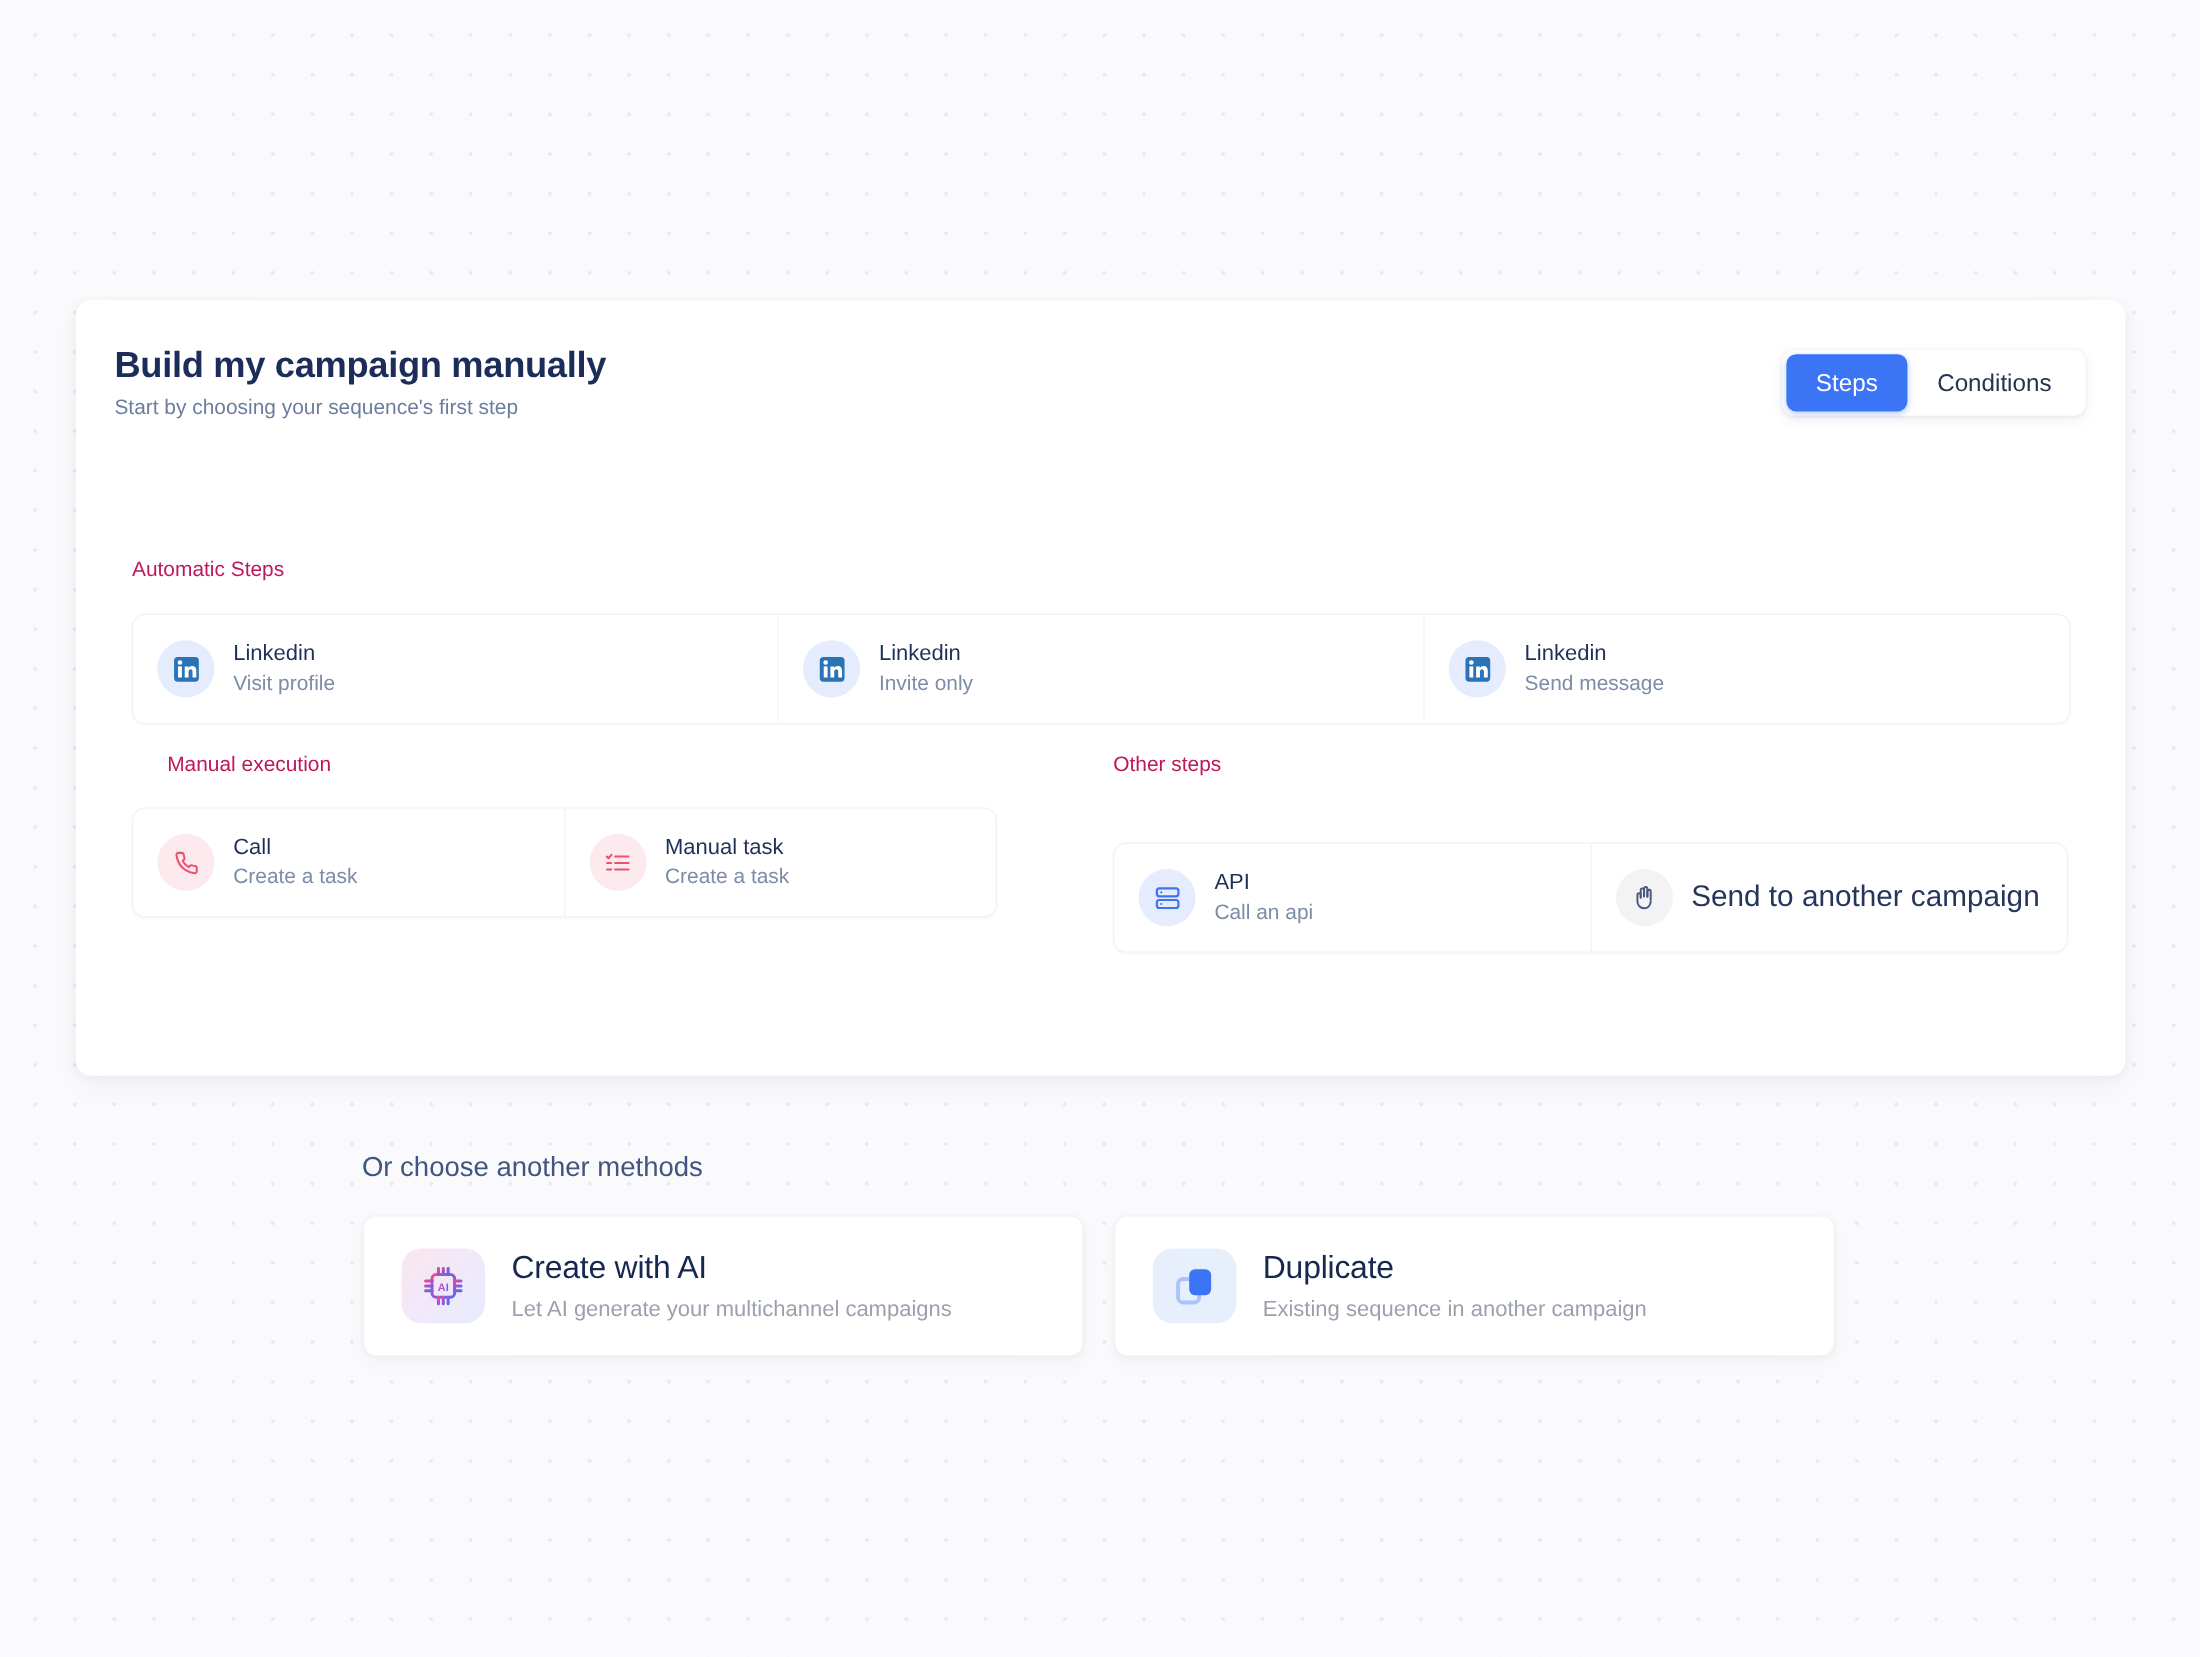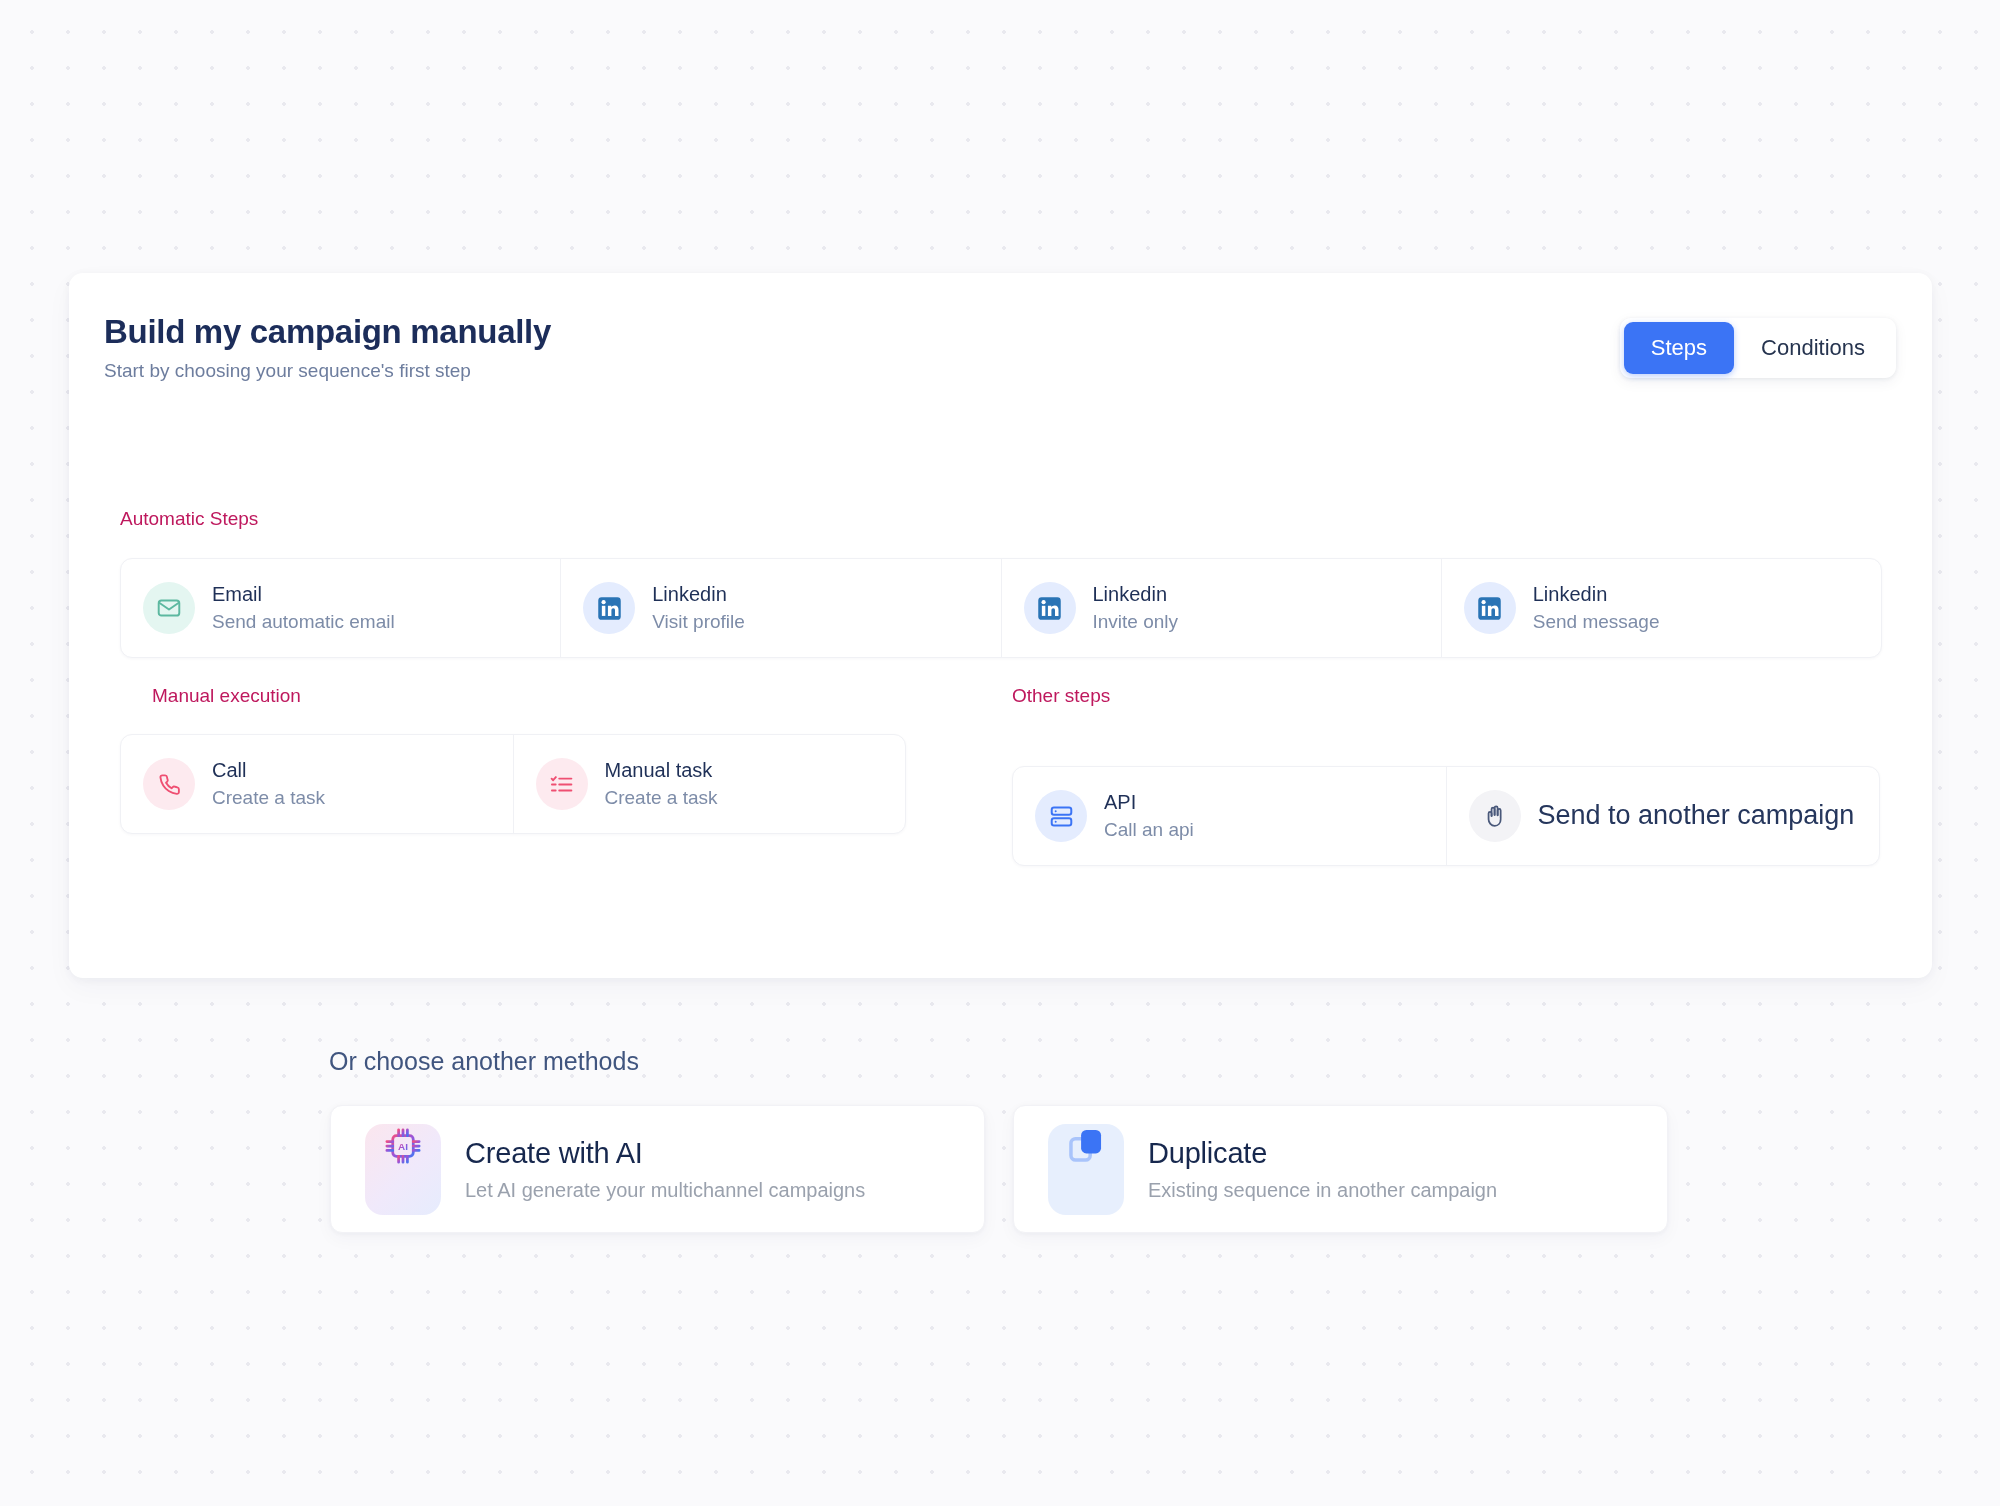"Email" div.step-card { html: <div> <div> <svg> <rect></rect> <path></path> </svg> </div> <div> <div>Email</div> <div>Send automatic email</div> </div> </div> -> none }
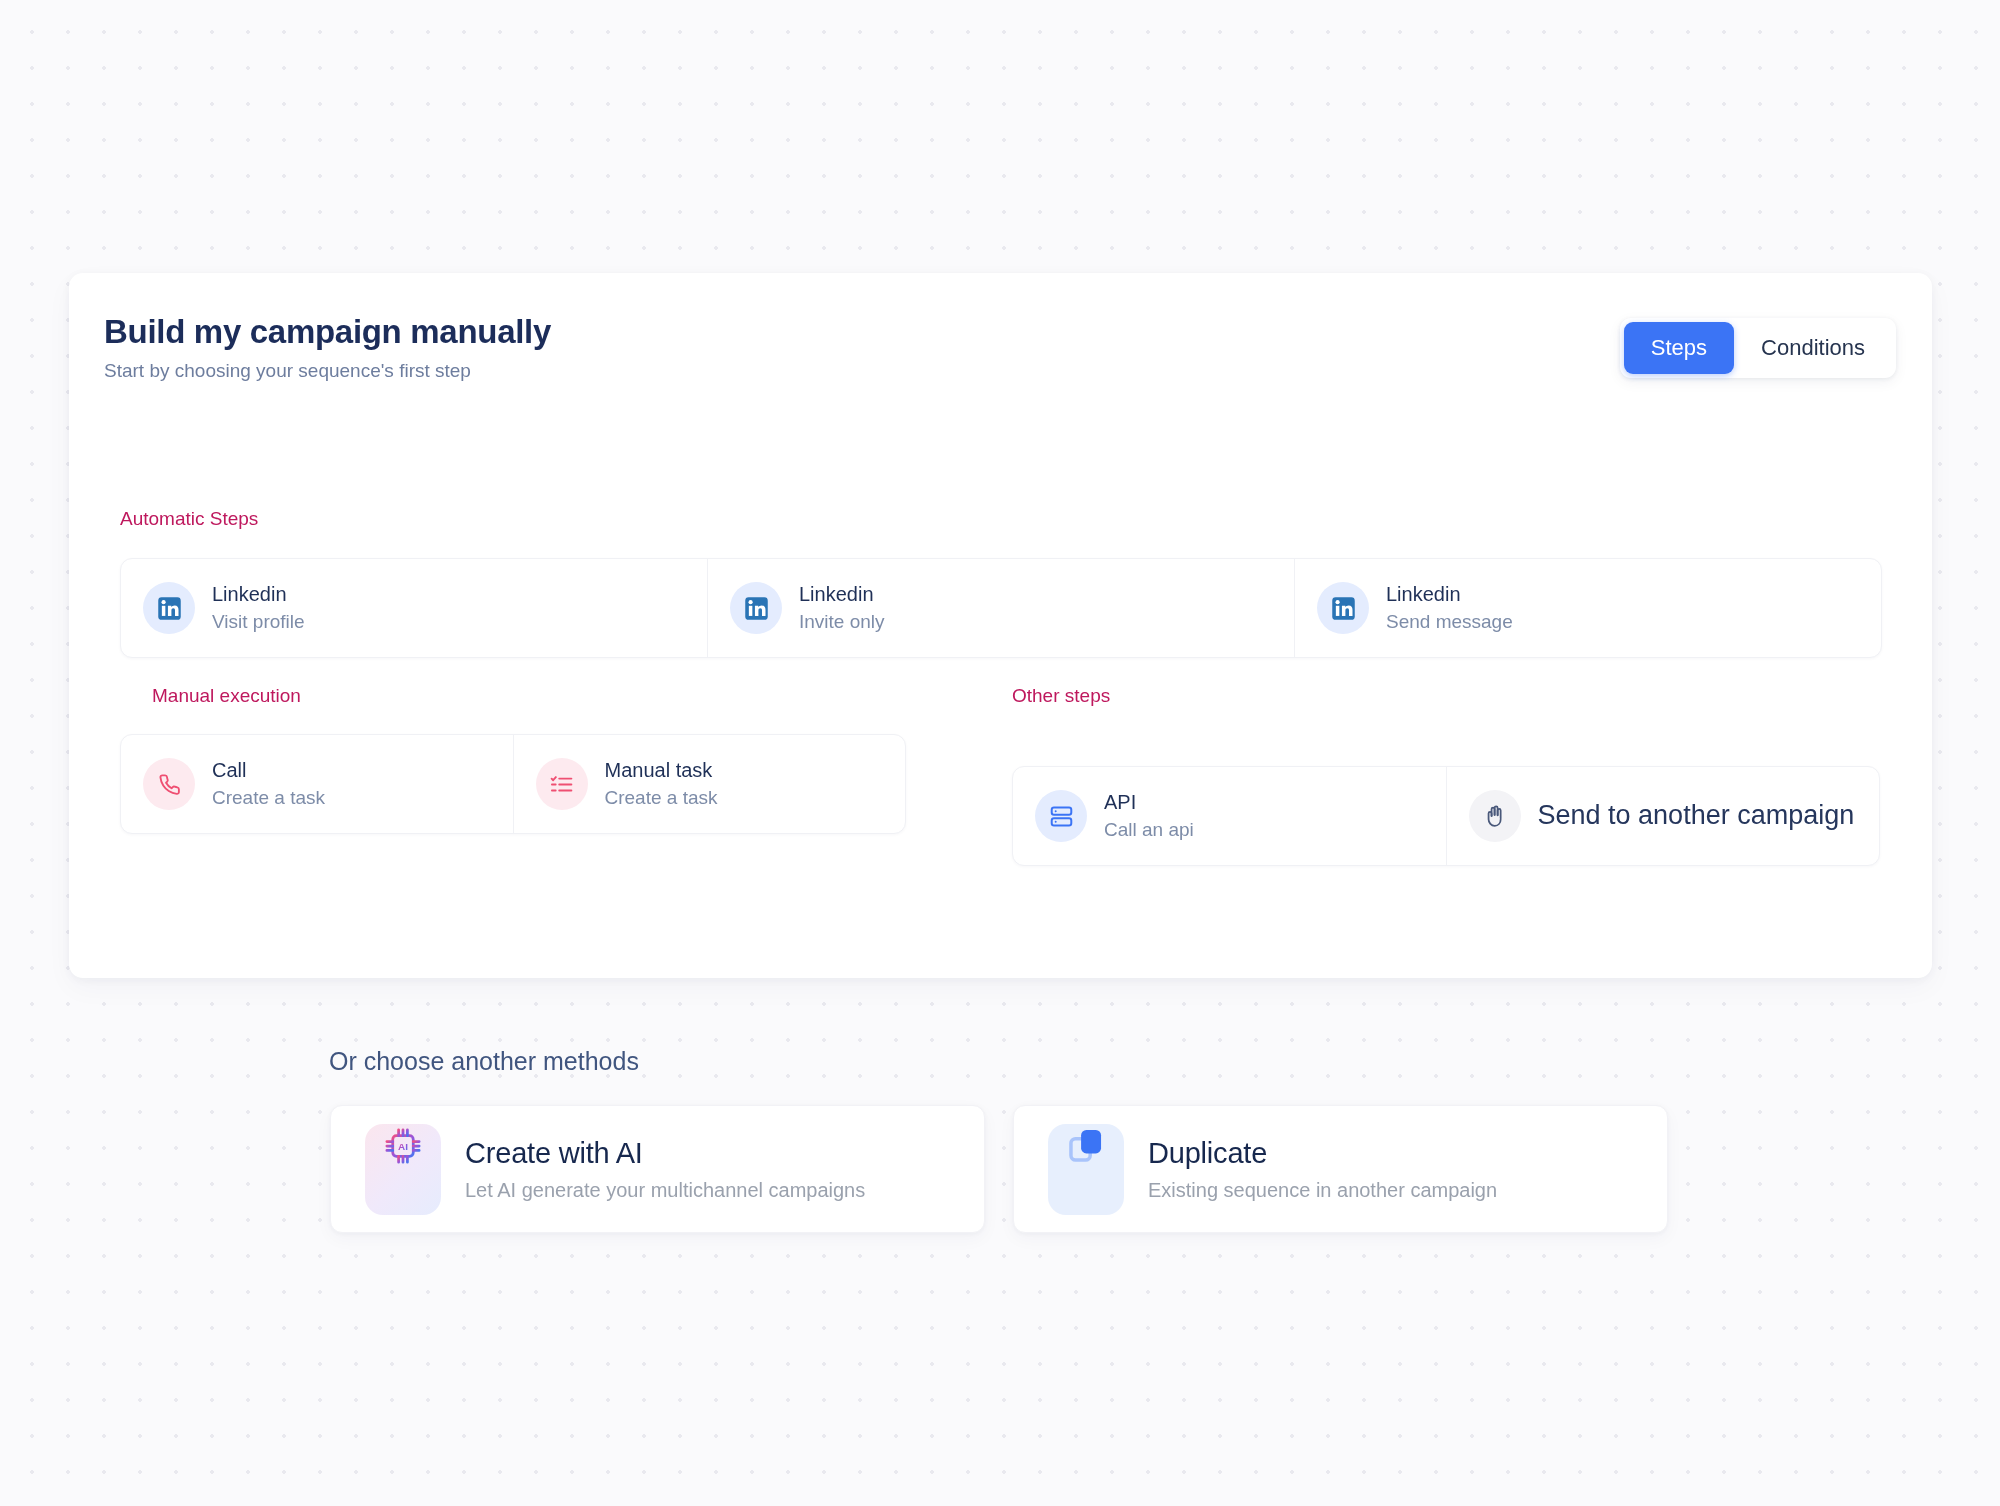"AI" .method-icon { align-items: none -> center; height: 91px -> 68px }
